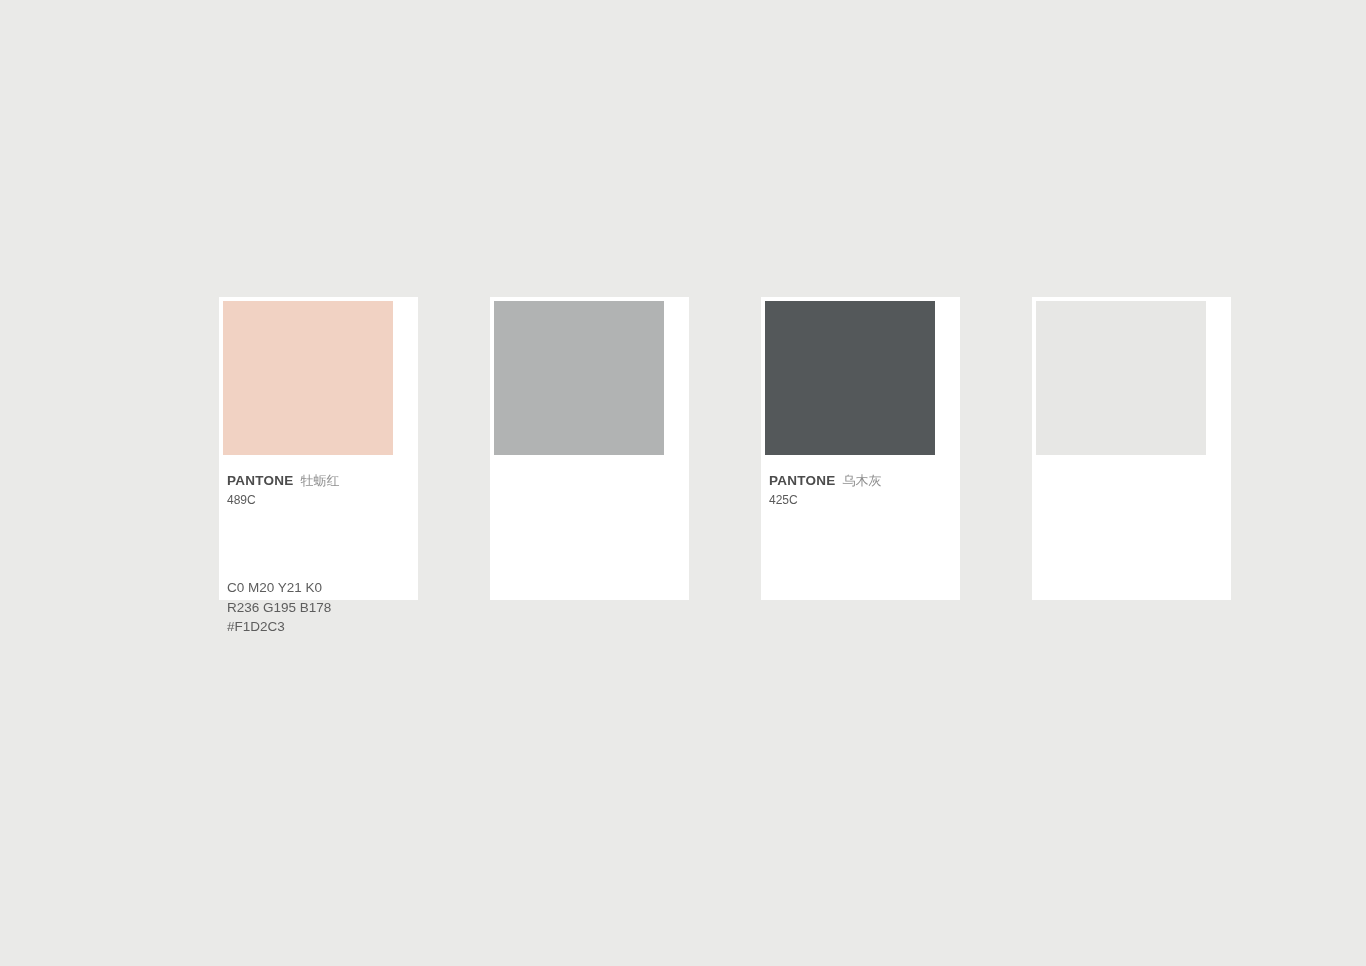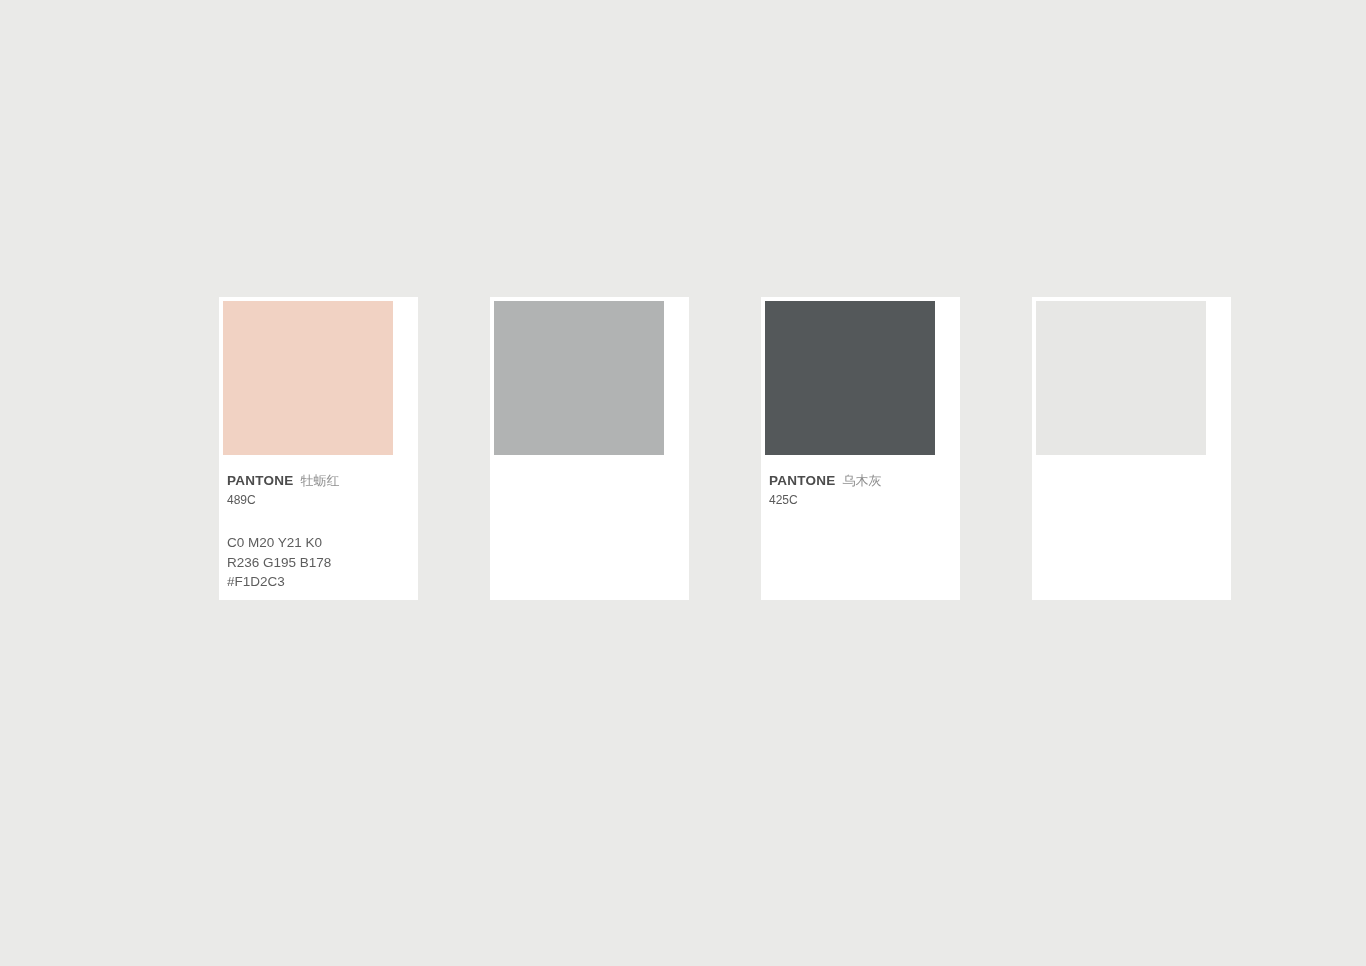"C0 M20 Y21 K0" .specs { margin-top: 23px -> 68px }
